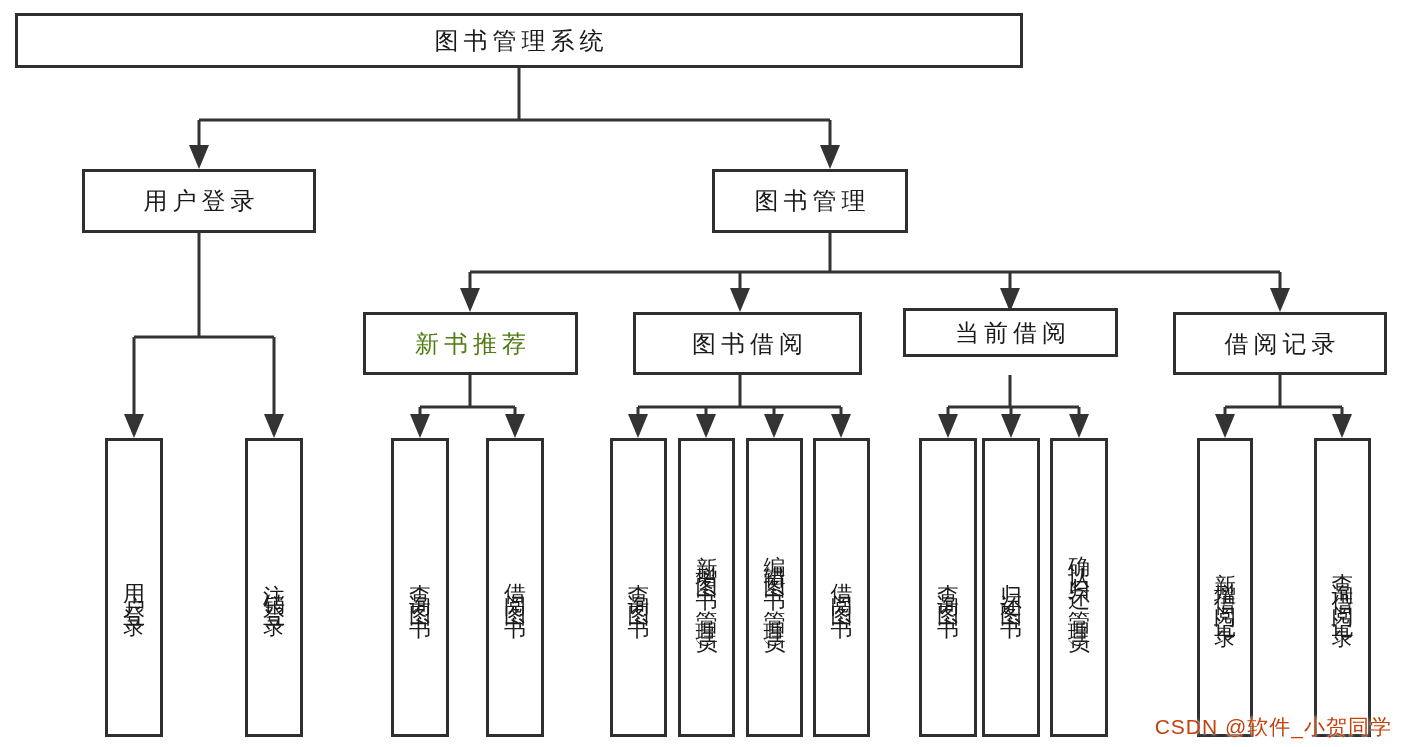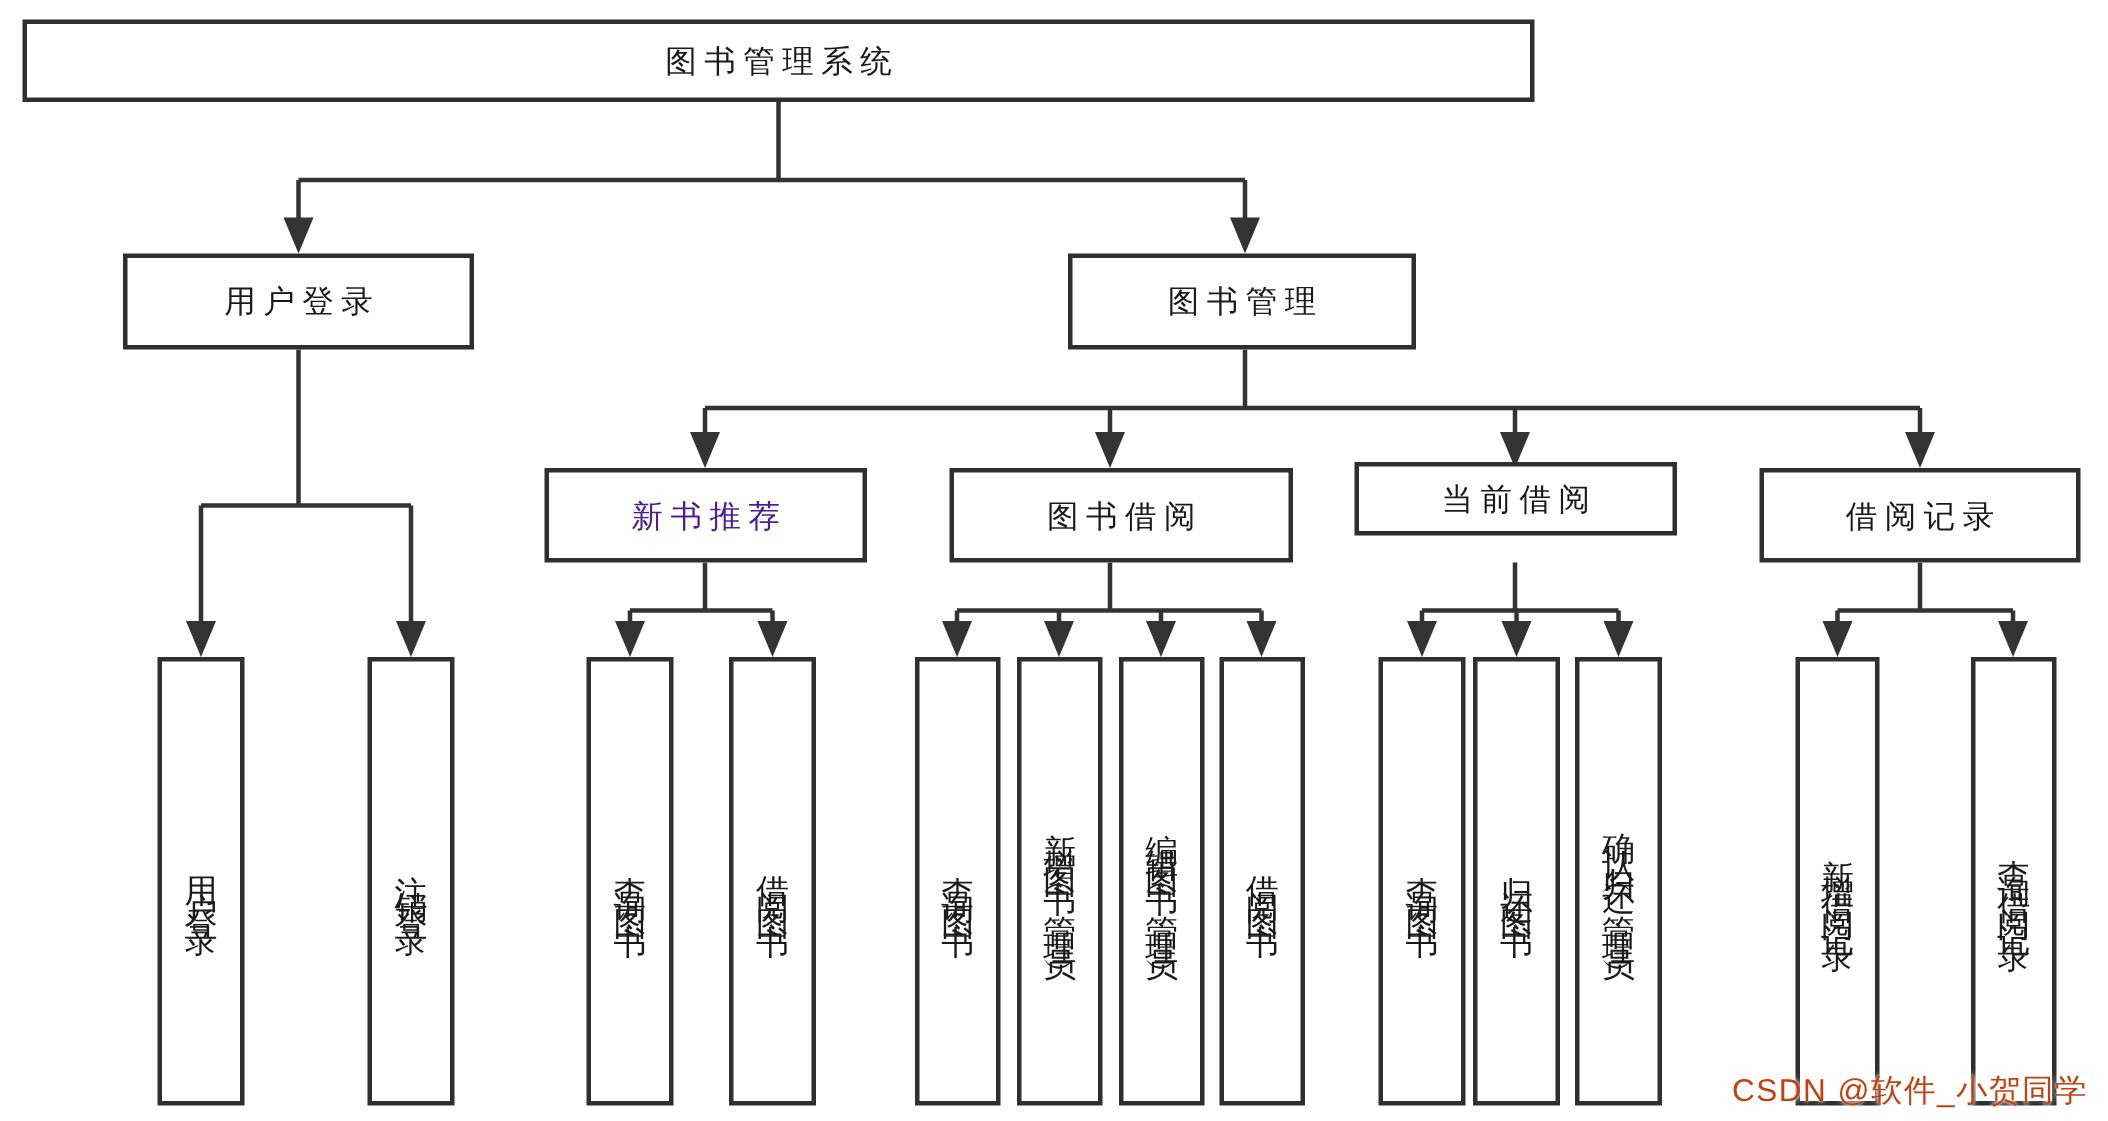"图书管理系统" .node.horizontal .label { font-size: 21px -> 24px }
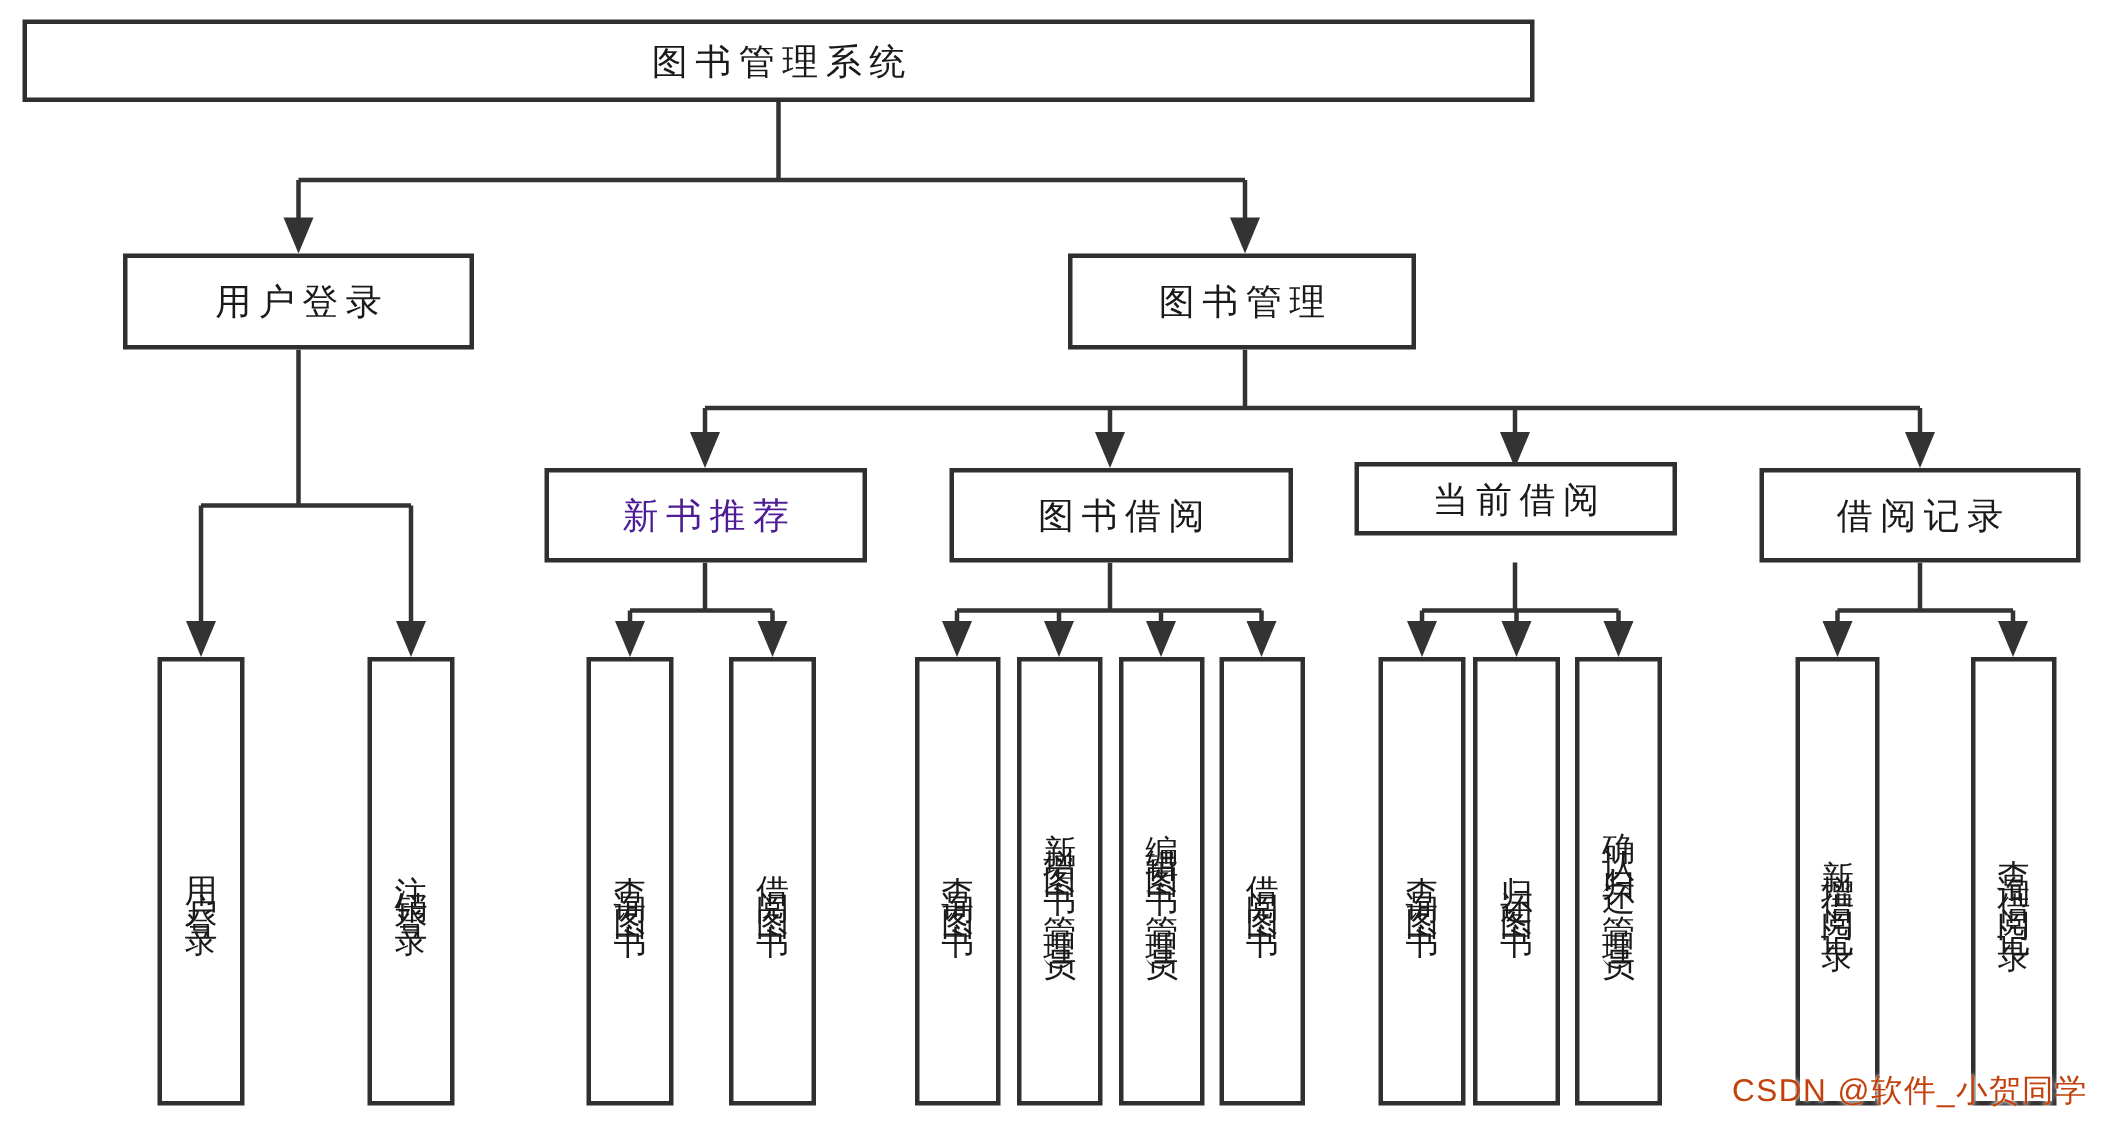"图书管理" div.node { width: 232px -> 196px }
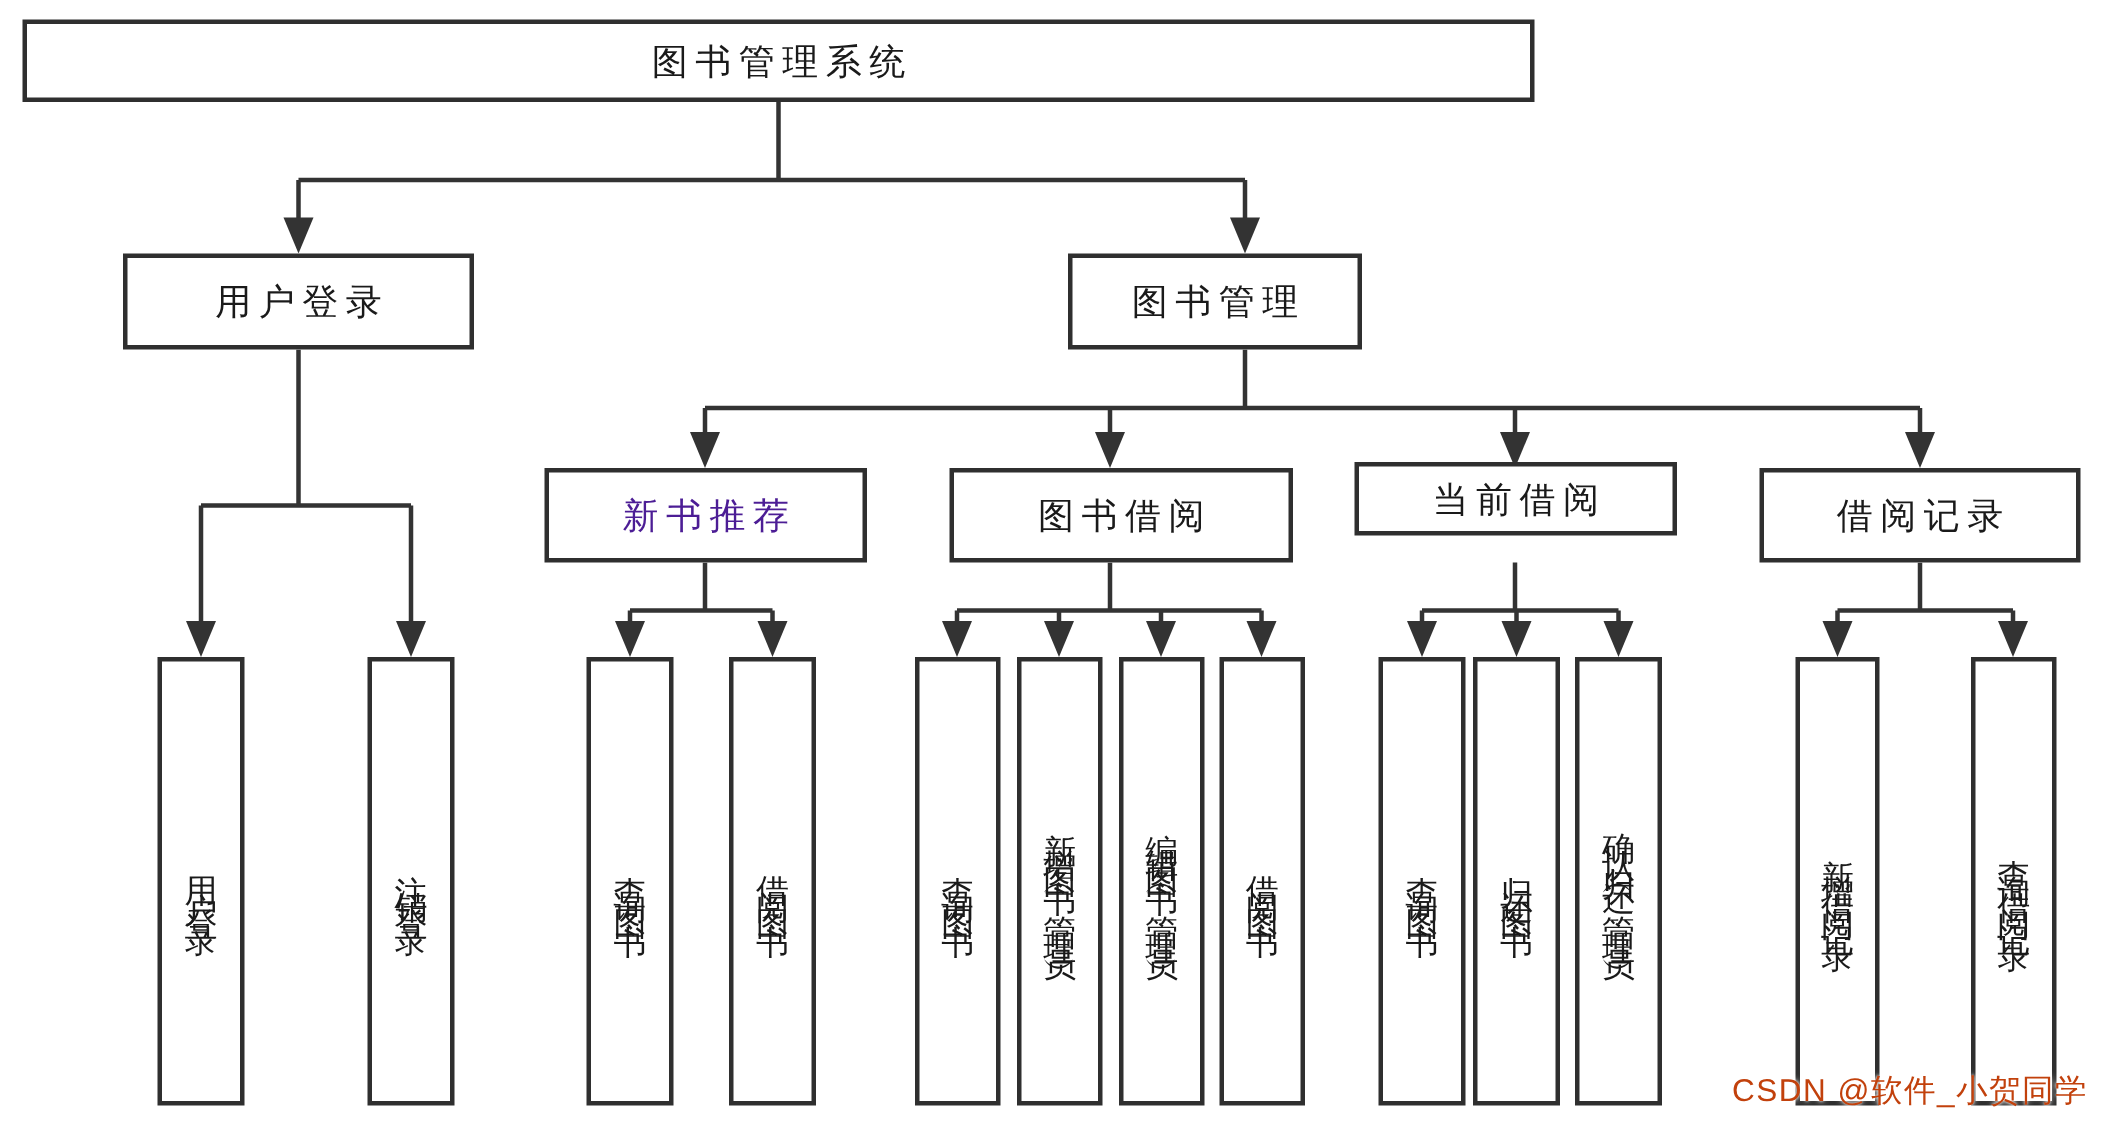"新书推荐" span.label { color: #4c1d95 -> #4d7c0f }
